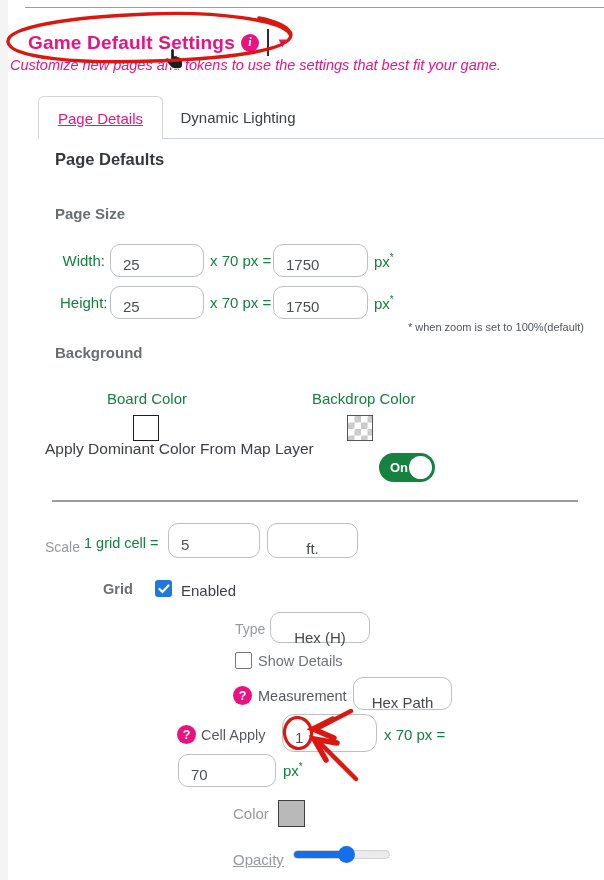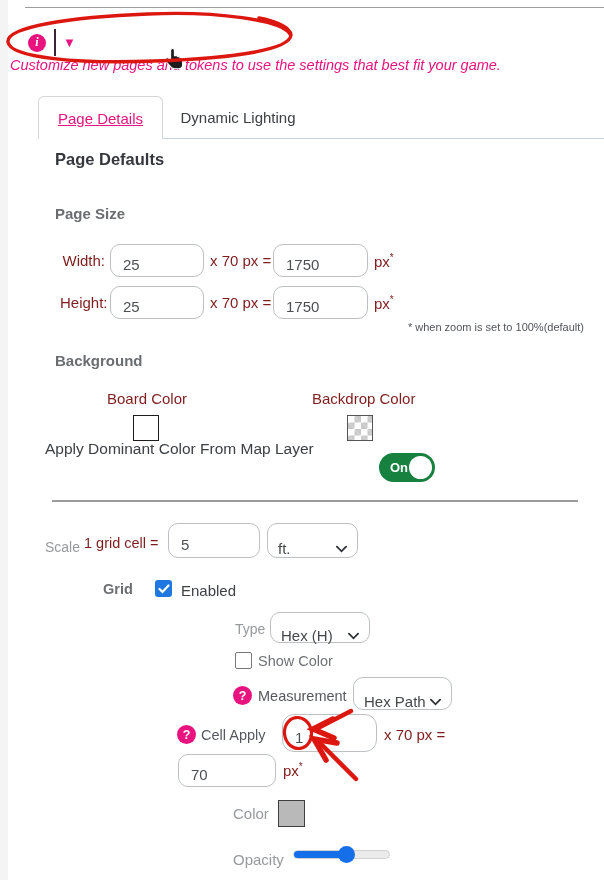"Game Default Settings" span.title-text { html: none -> <span>Game Default Settings</span> }
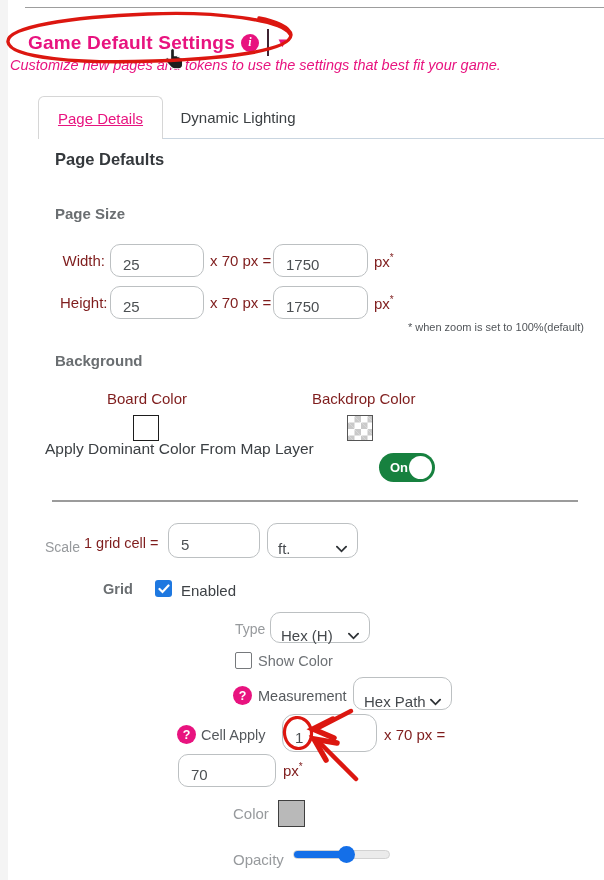"Width:" .lbl { color: #7f1d1d -> #15803d }
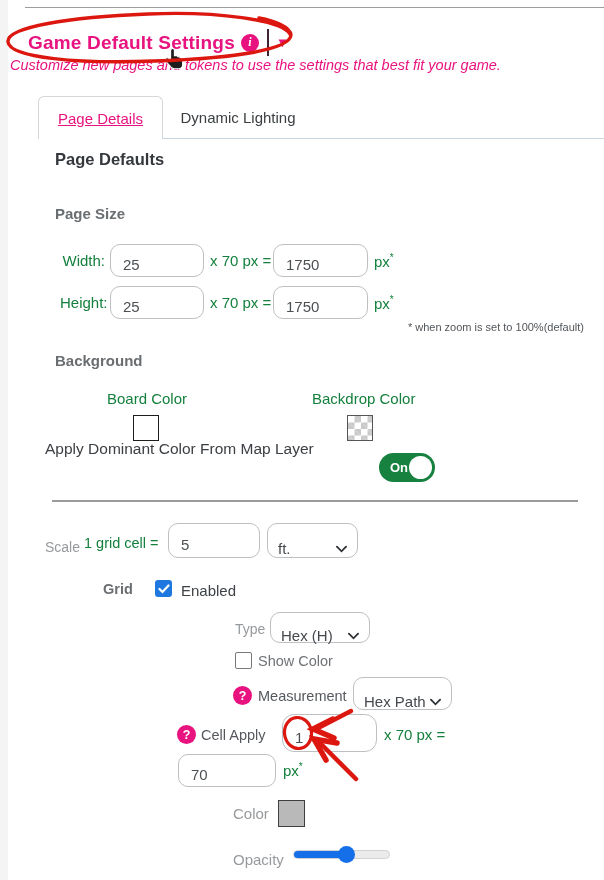"Background" div.abs { top: 352px -> 344px }
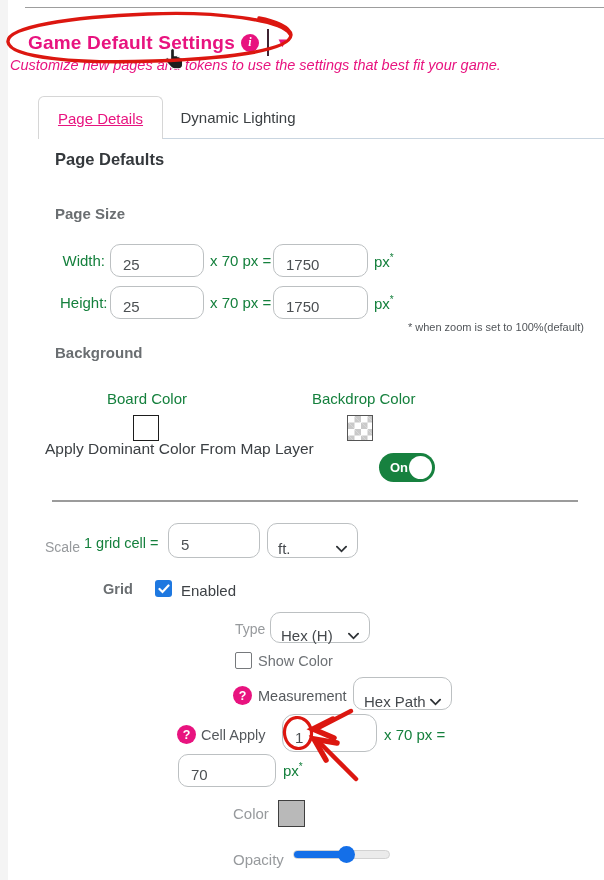"ft." .selbox { flex-direction: none -> column }
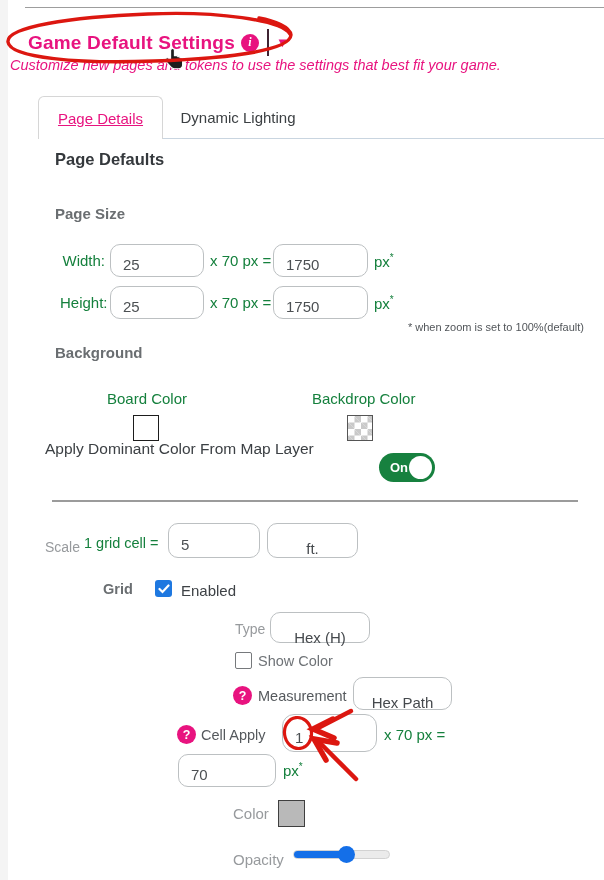"Show Color" div.abs { text: Color -> Details }
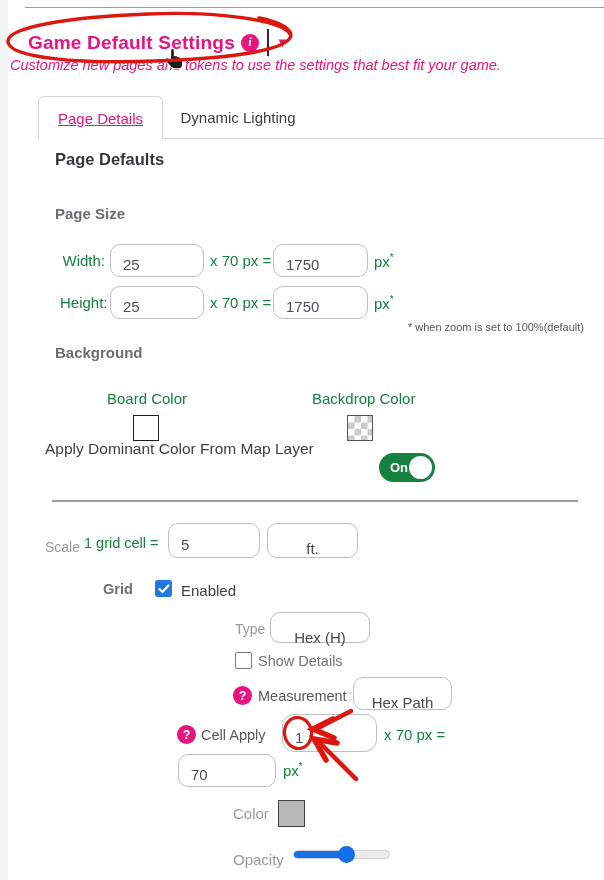"Opacity" div.abs { text-decoration: none -> underline }
